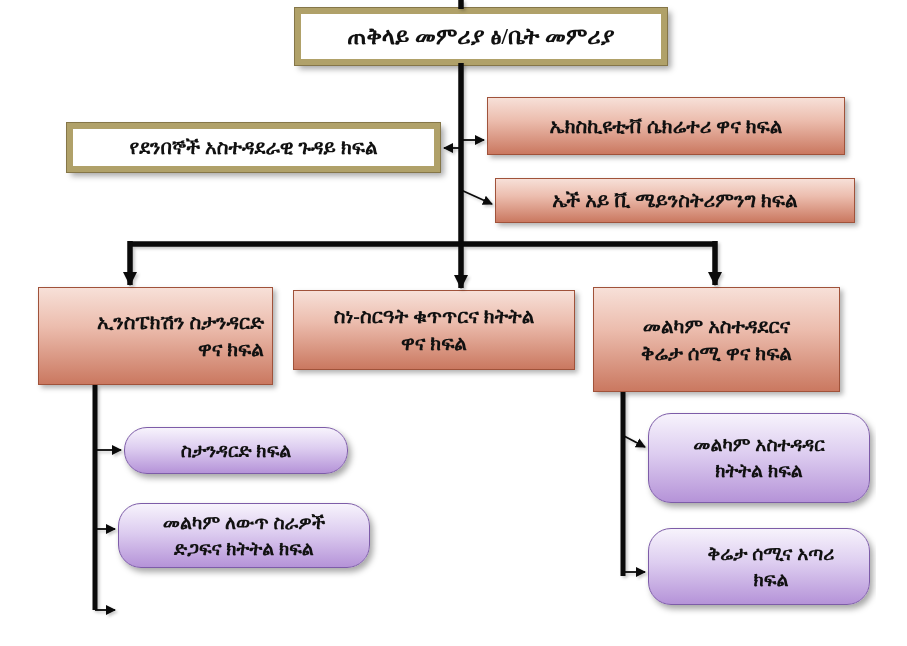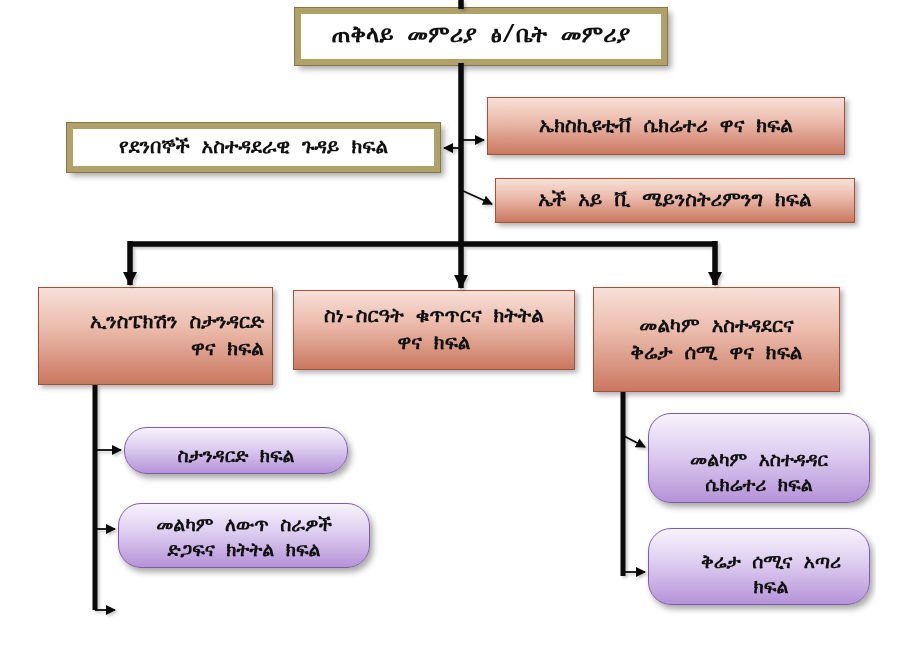"ጠቅላይ መምሪያ ፅ/ቤት መምሪያ" #stage { font-family: Liberation Mono, monospace -> Liberation Serif, serif }
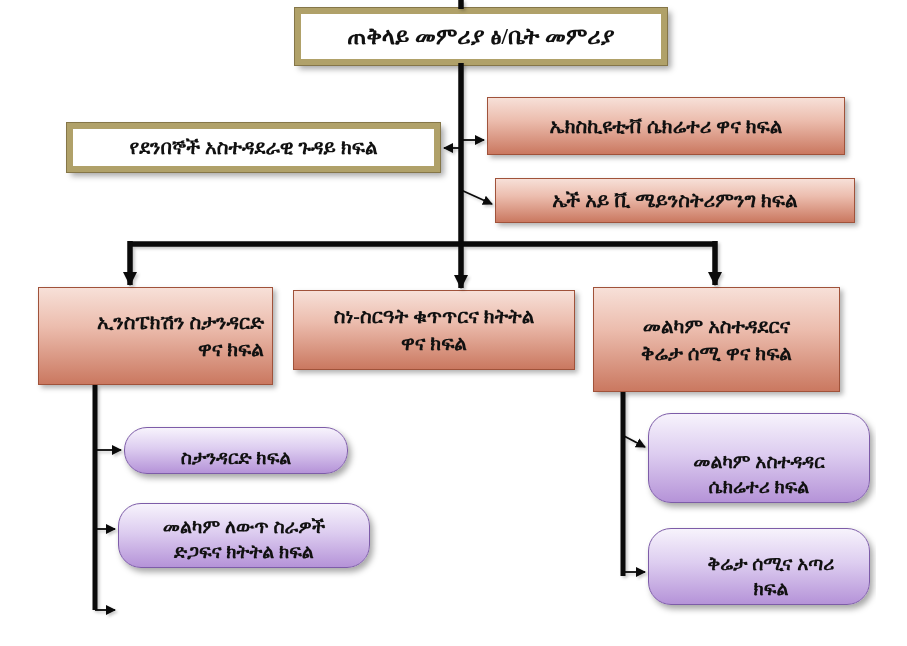"ስታንዳርድ ክፍል" .purple { justify-content: flex-end -> none }
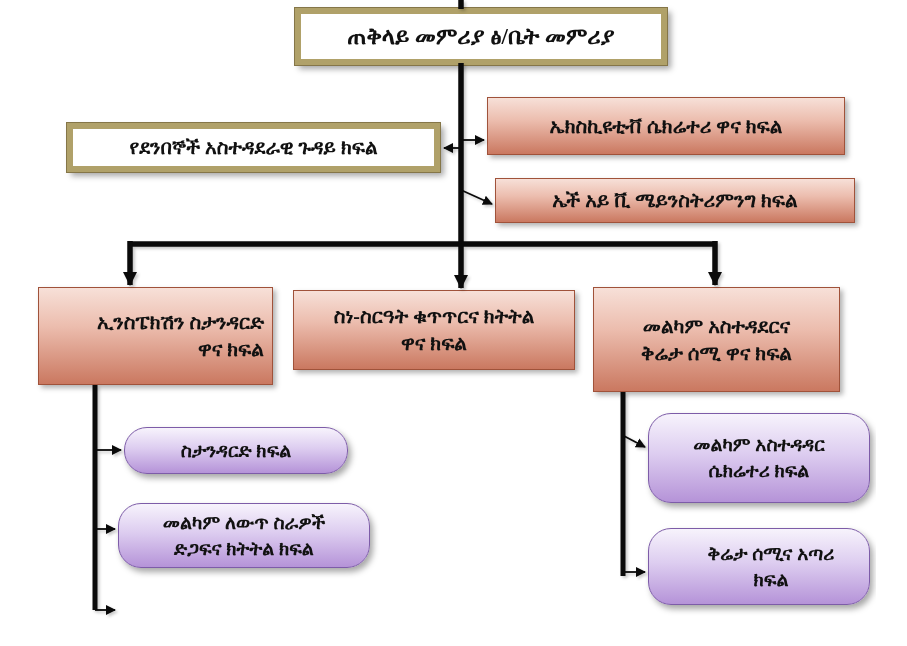"ሴክሬተሪ ክፍል" span.line { text: ሴክሬተሪ -> ክትትል }
